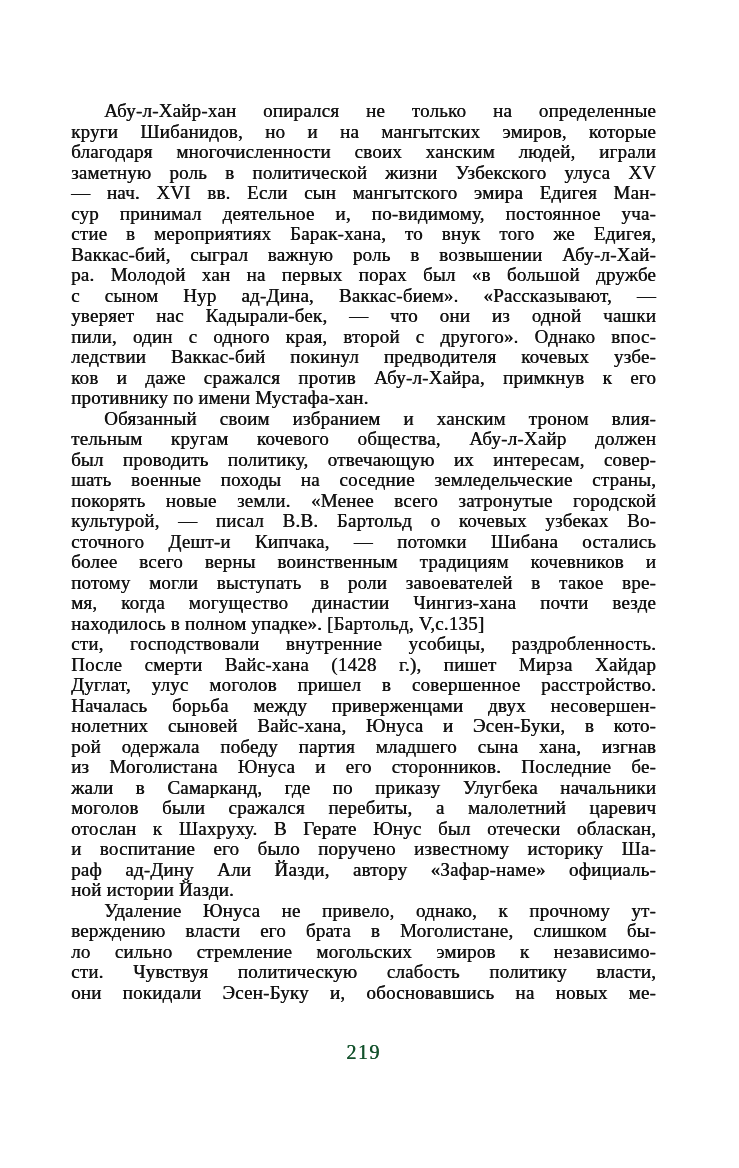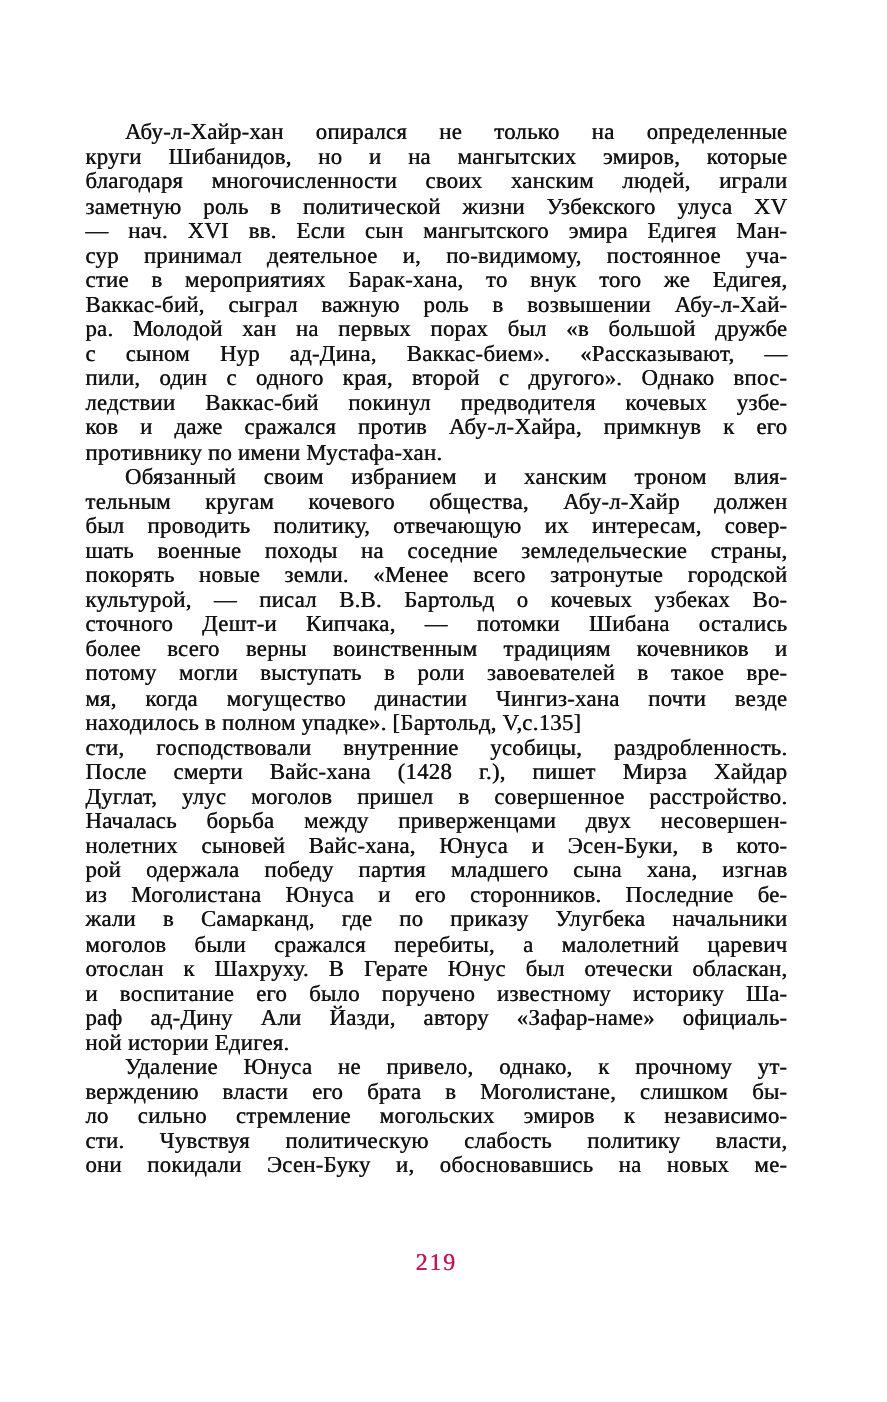"уверяет нас Кадырали-бек, — что" div.line { html: none -> <div>уверяет нас Кадырали-бек, — что они из одной чашки</div> }
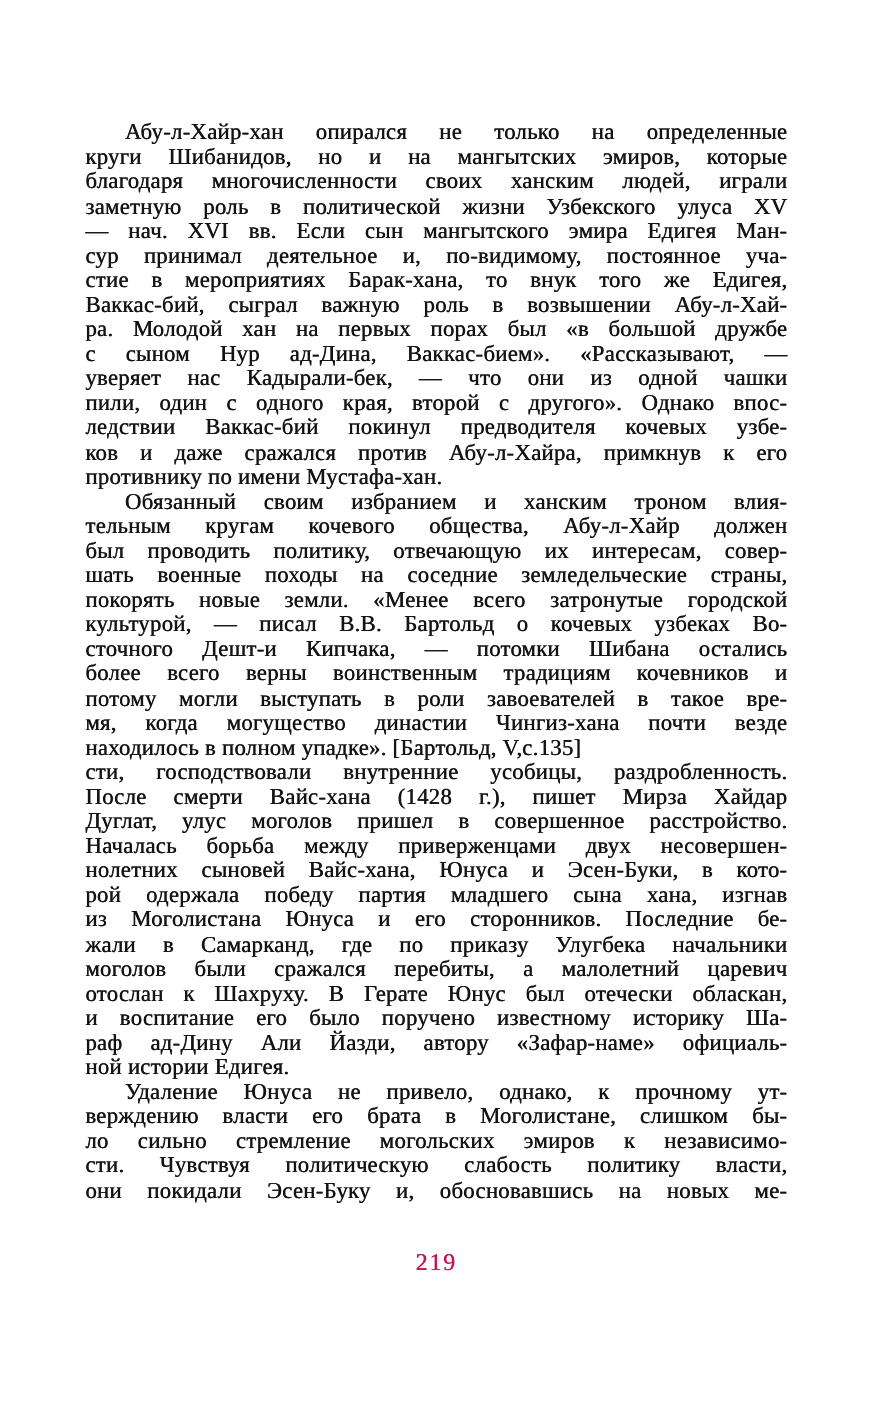"ной истории Едигея." div.line { text: Едигея -> Йазди }
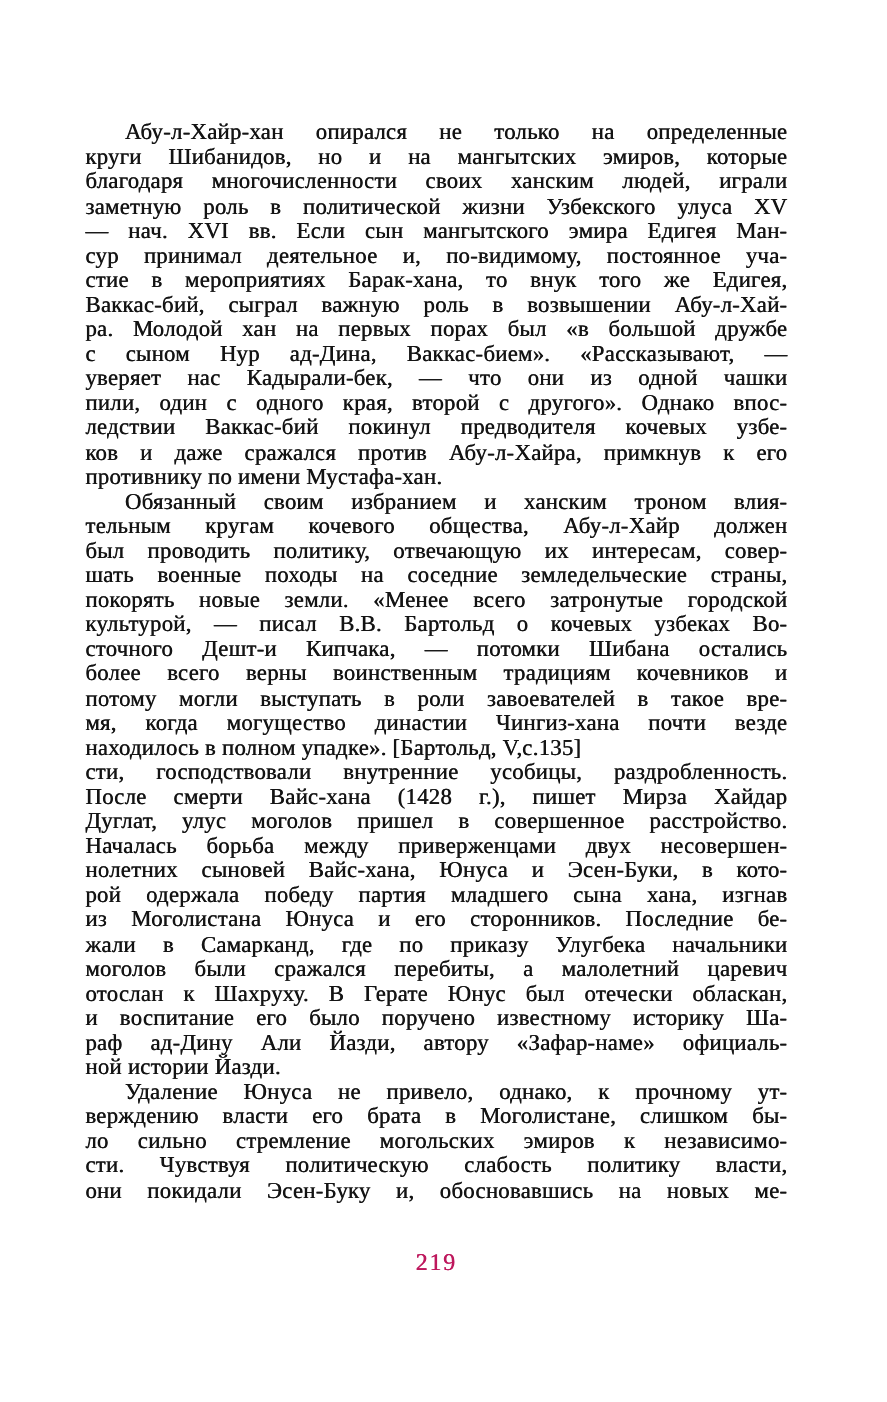"219" .page-number { color: #be185d -> #14532d }
